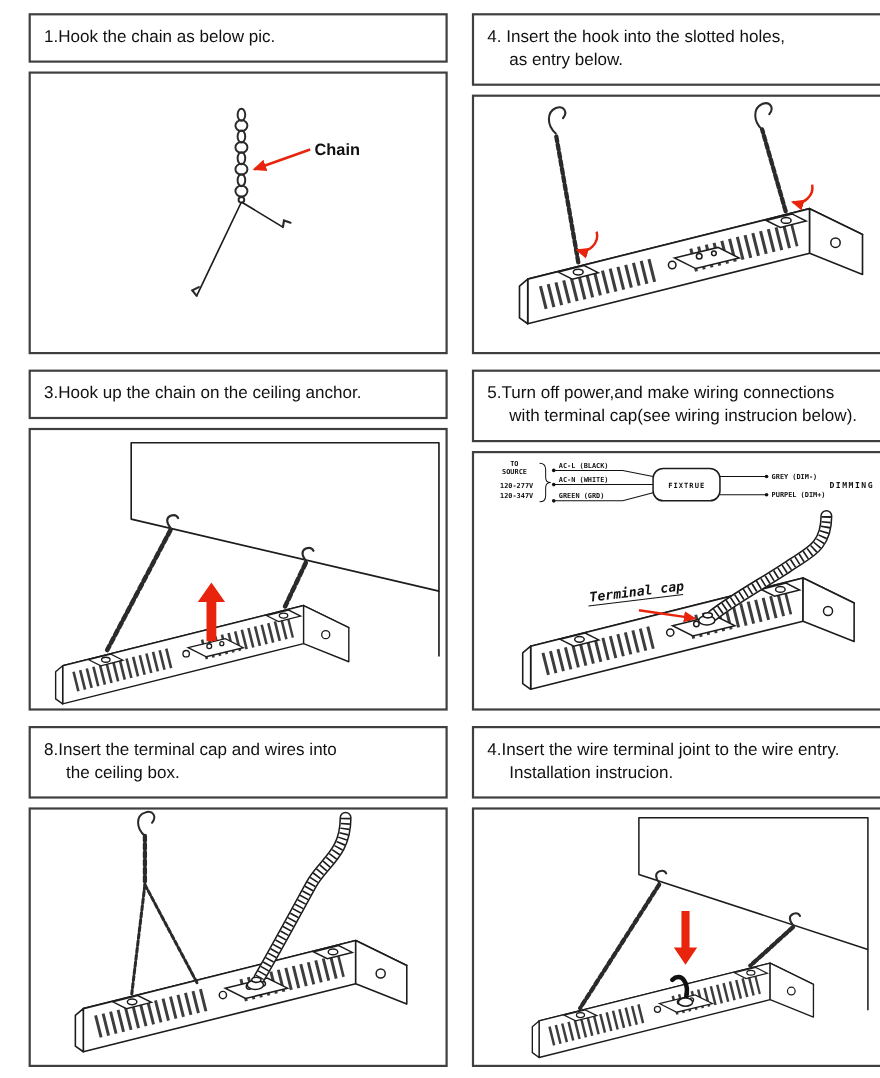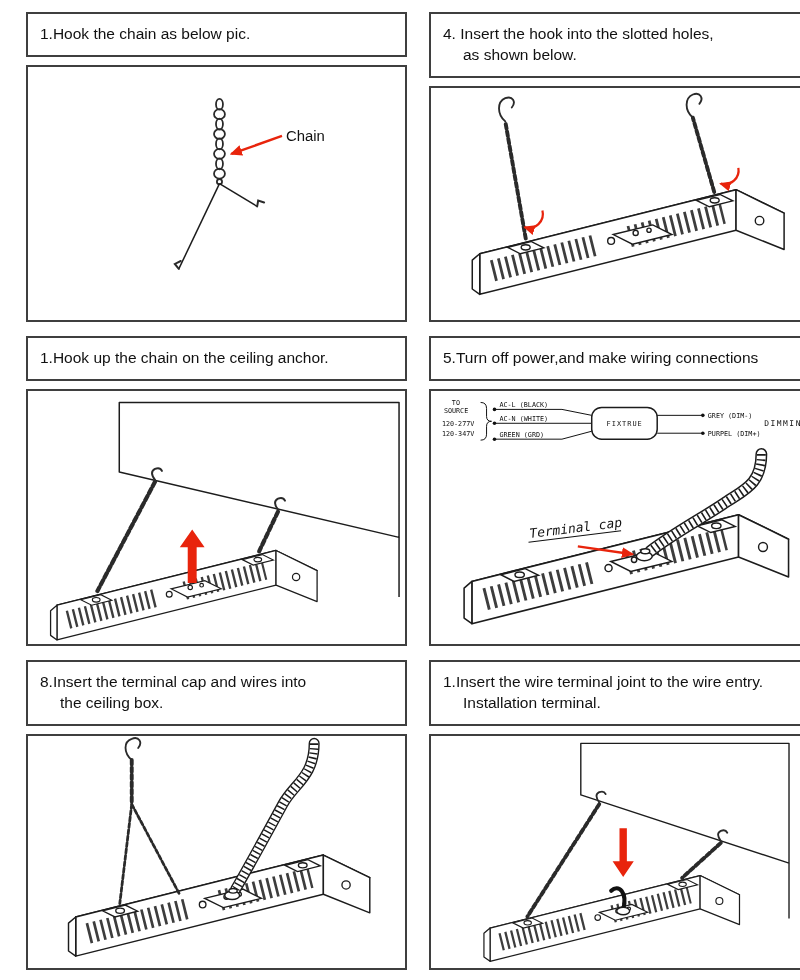"as shown below." span.l2 { text: shown -> entry }
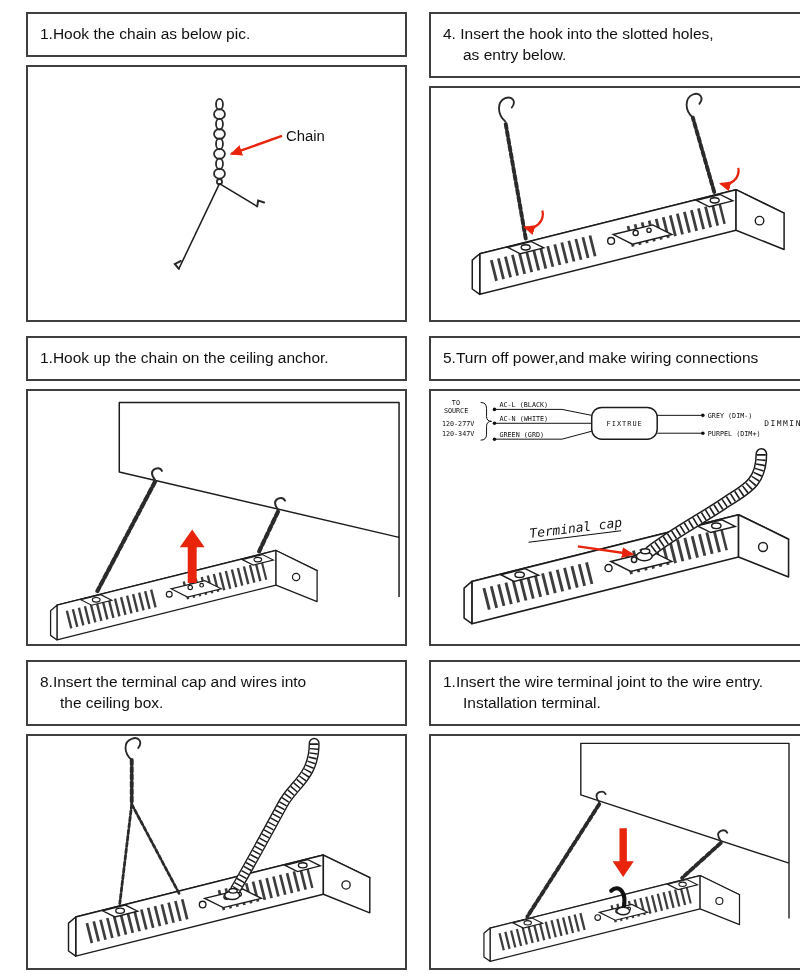"Chain" .illustration { font-weight: none -> bold }
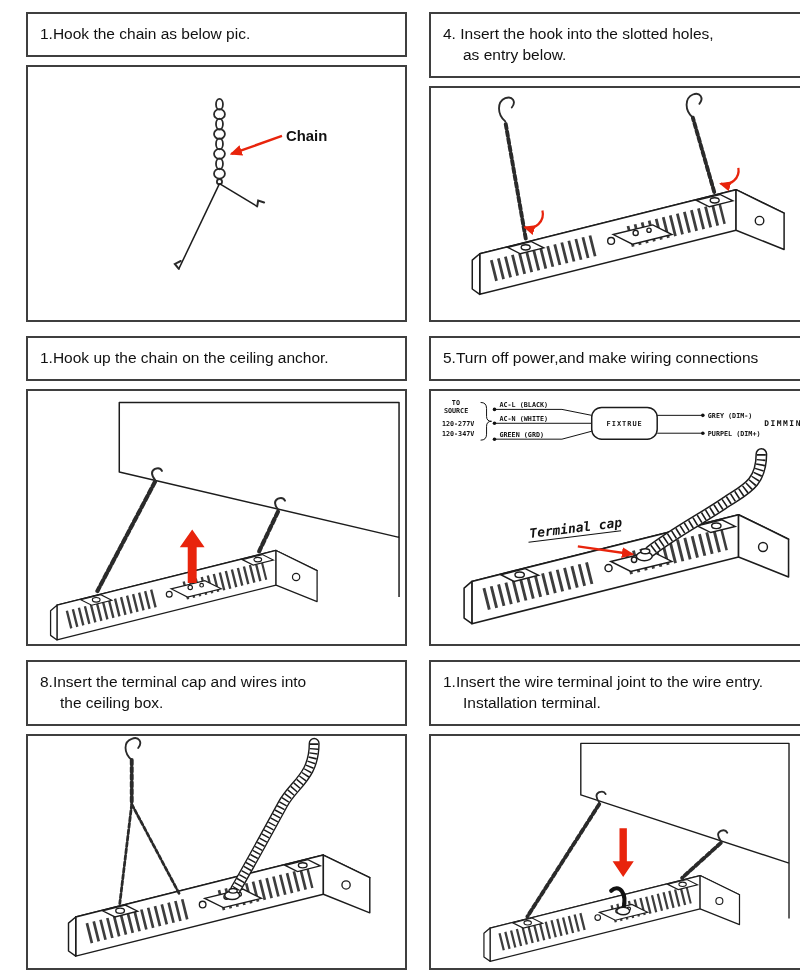"1.Hook up the chain on" span.l1 { text: 1.Hook -> 3.Hook }
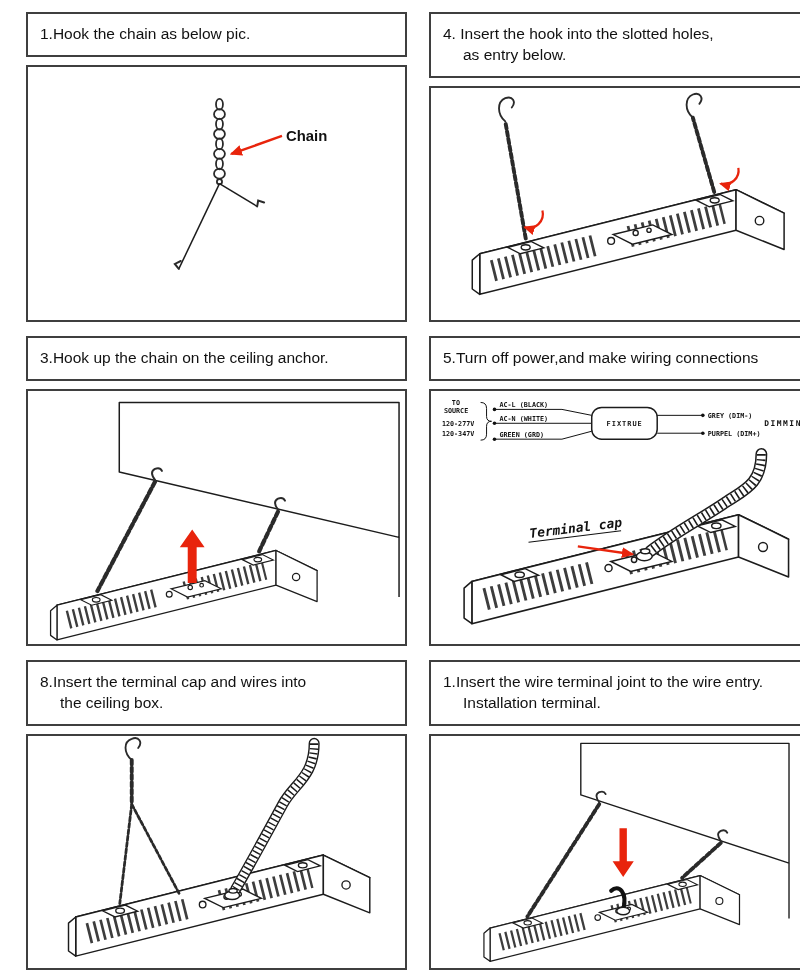"with terminal cap(see wiring instrucion" span.l2 { html: none -> <span>with terminal cap(see wiring instrucion below).</span> }
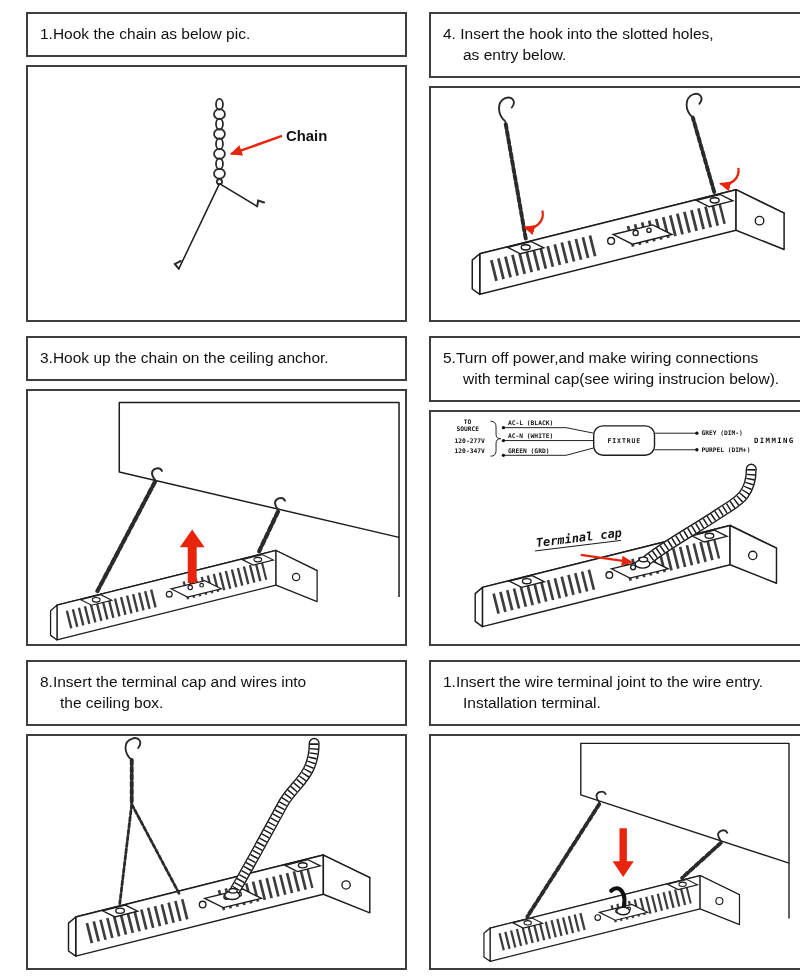"1.Insert the wire terminal joint" span.l1 { text: 1.Insert -> 4.Insert }
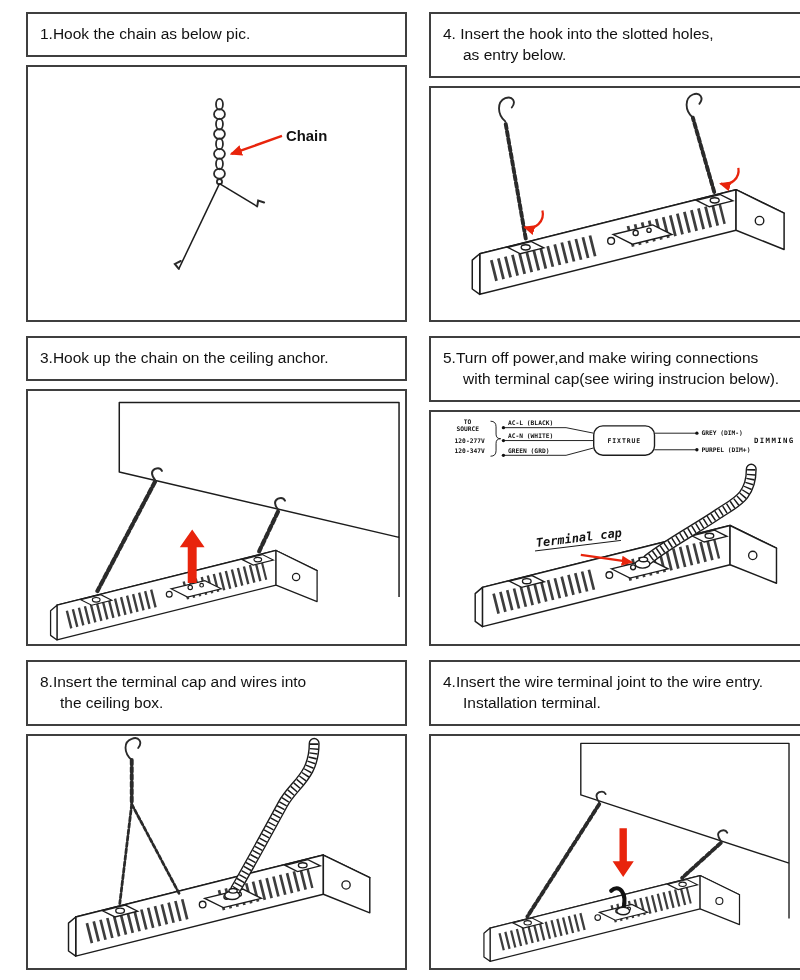"Installation terminal." span.l2 { text: terminal -> instrucion }
